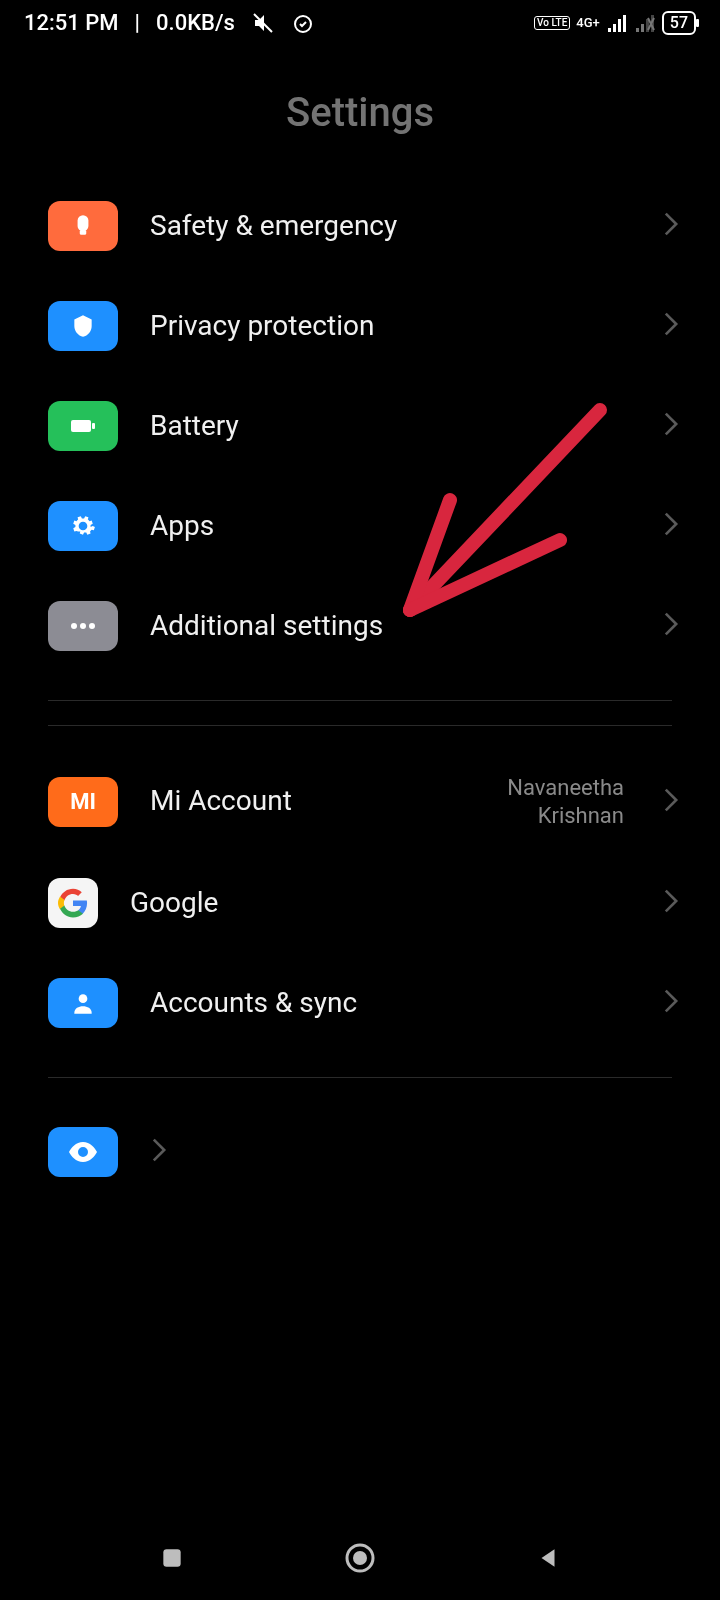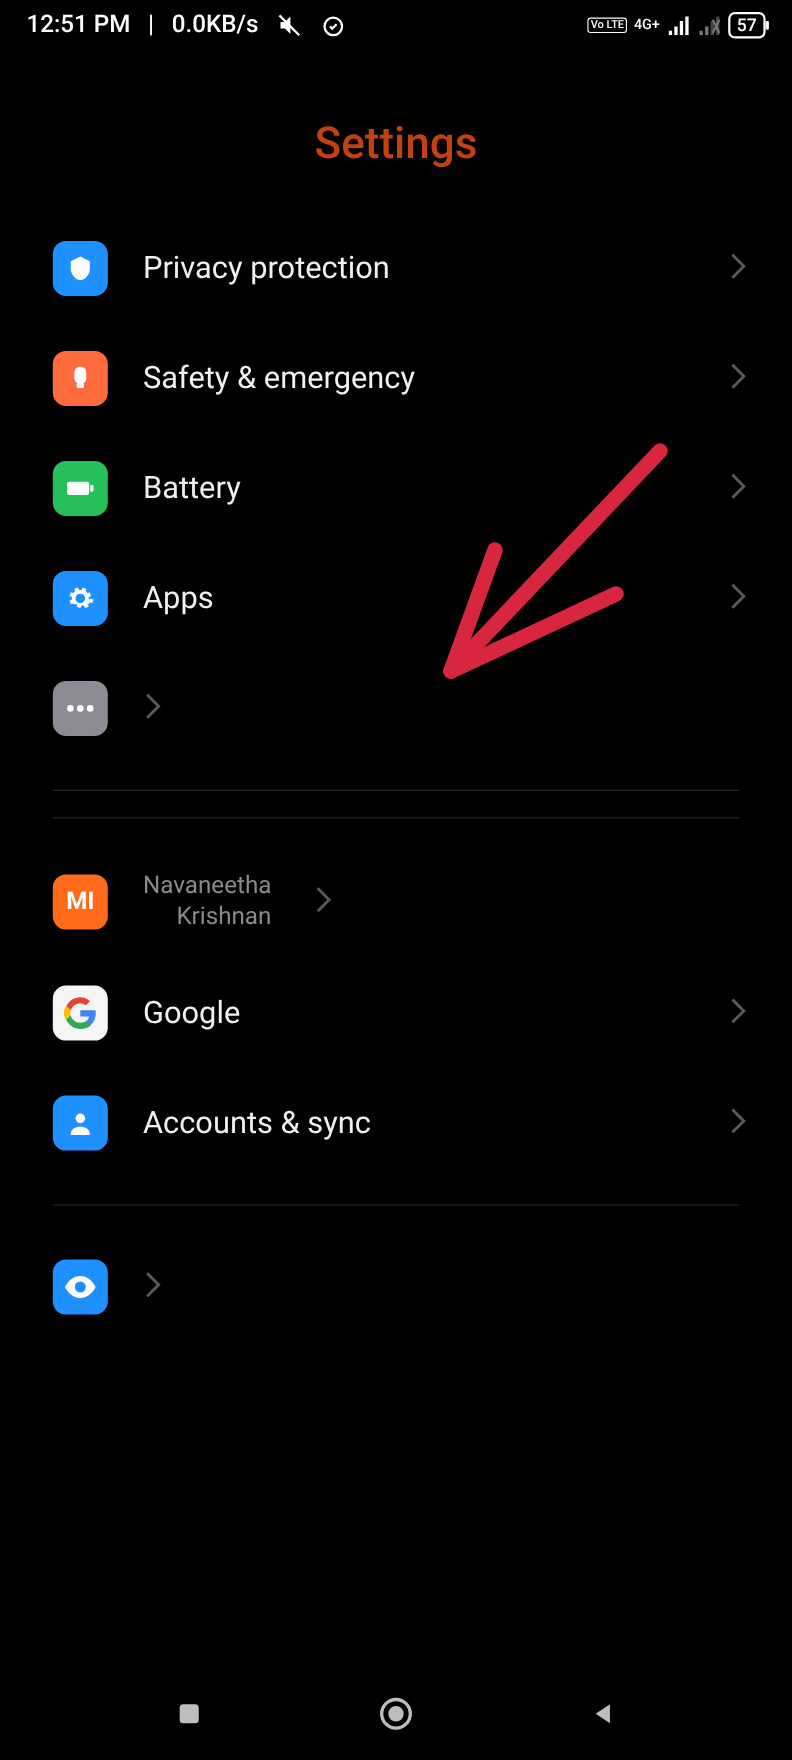"Settings" .header-title { color: #c2410c -> #737373; margin-top: 18px -> none }
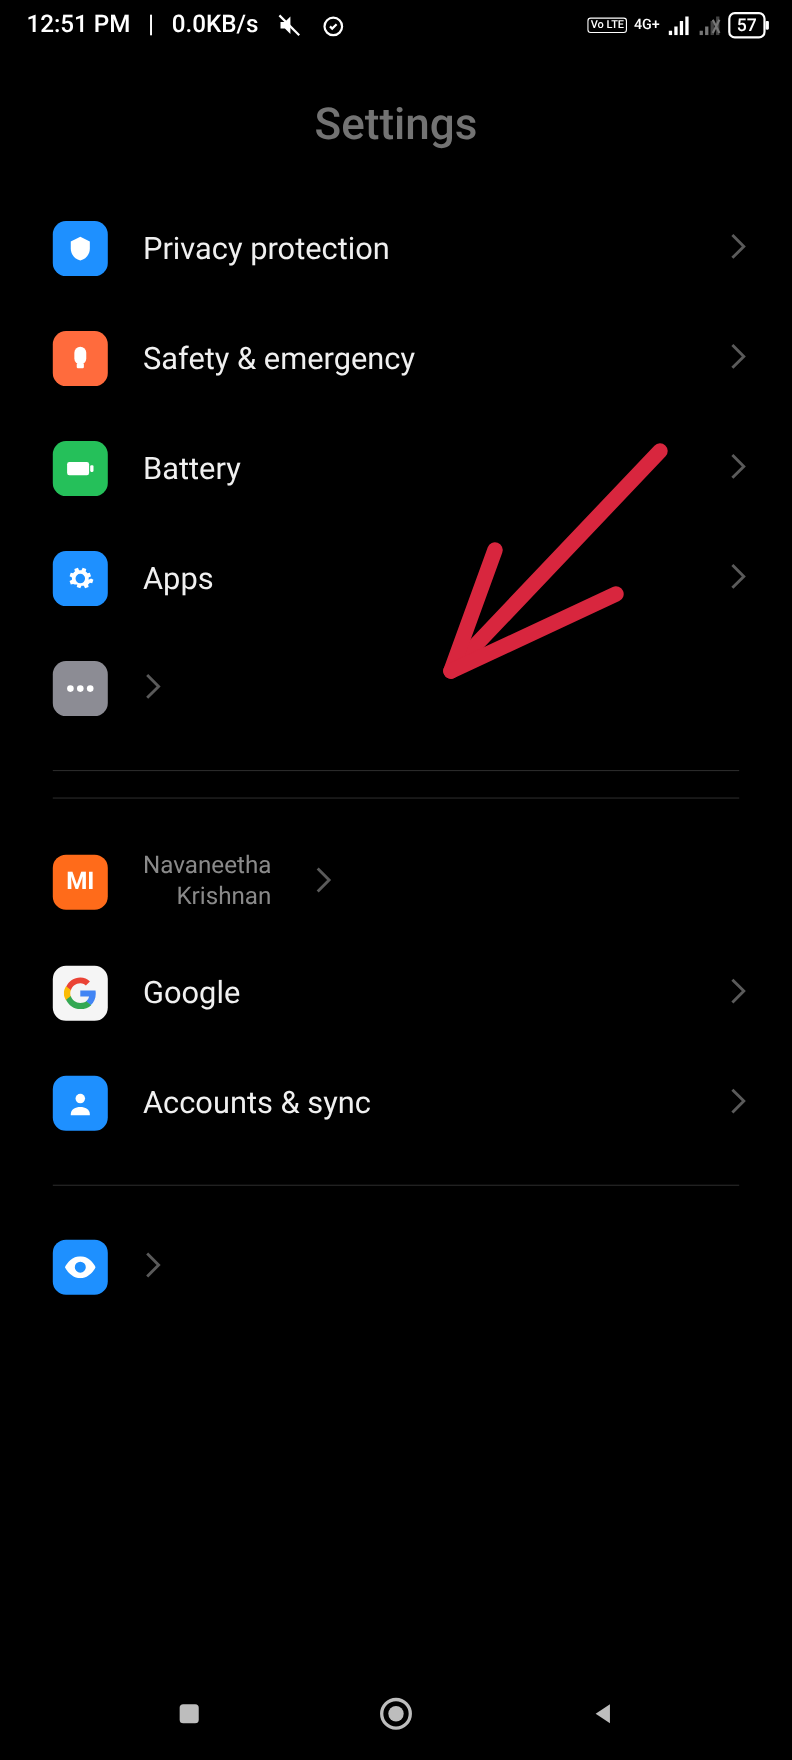"Privacy protection" div.item { order: before "Safety & emergency" -> after "Safety & emergency" }
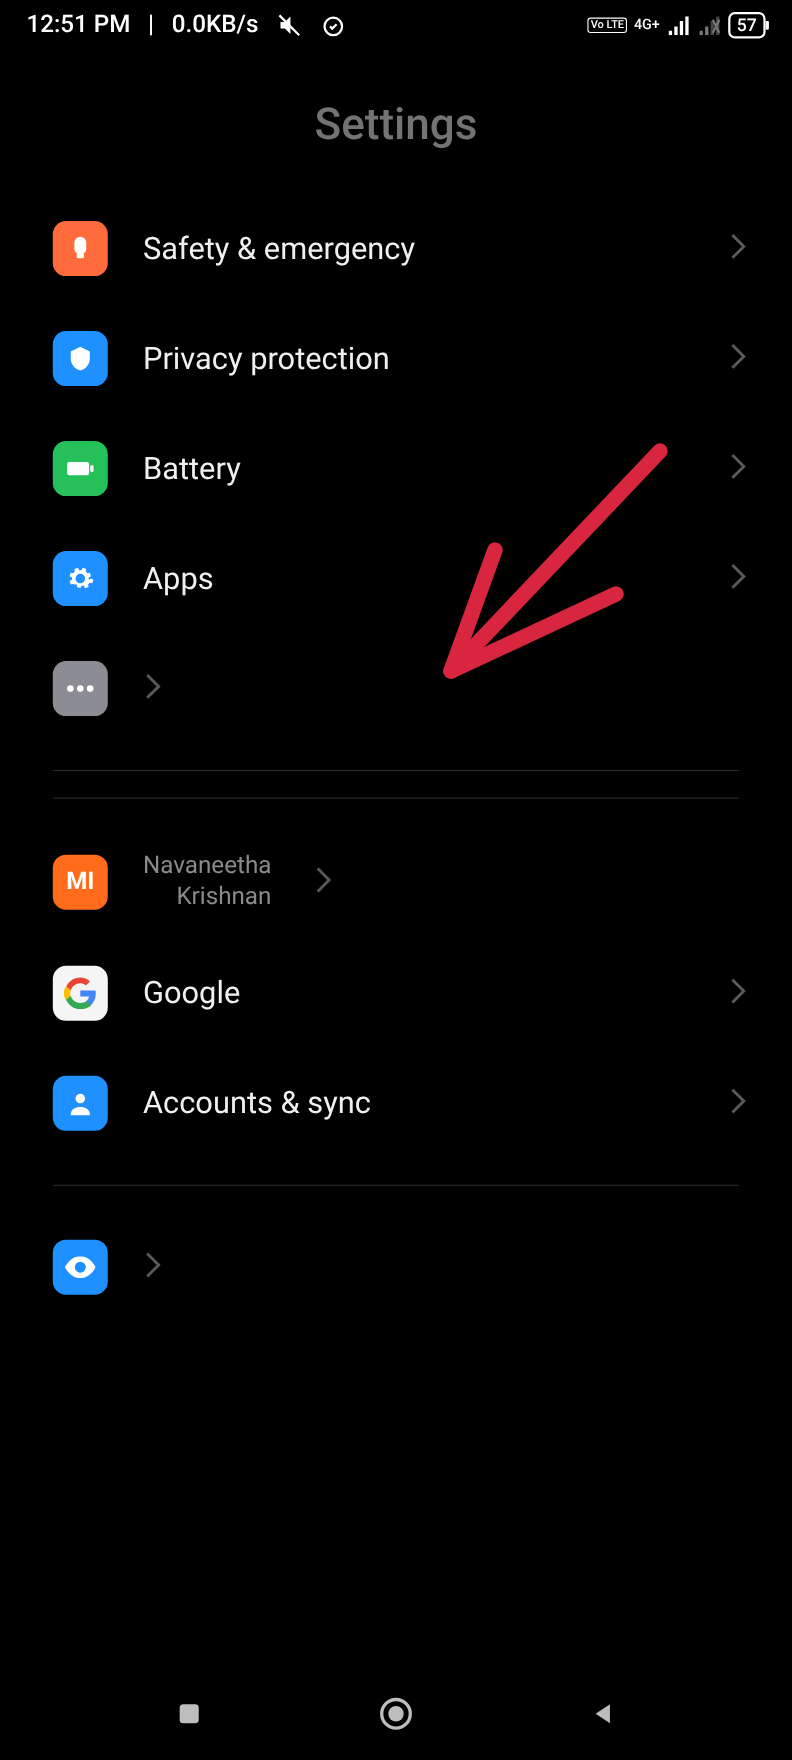"Additional settings" div.item-label { html: none -> <div>Additional settings</div> }
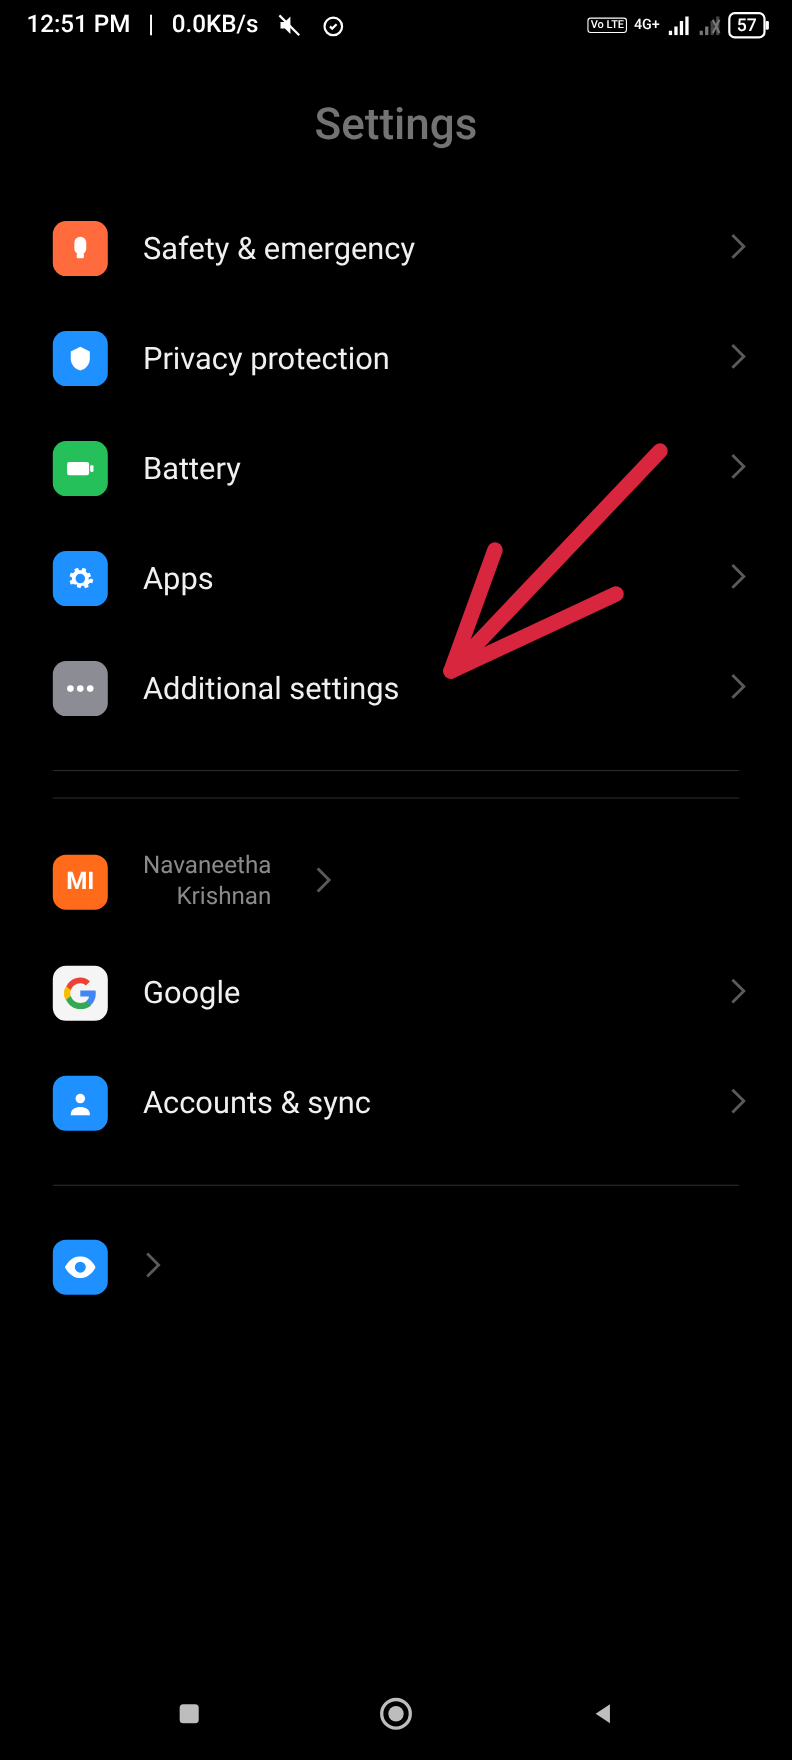"MI" .item-icon { width: 50px -> 70px }
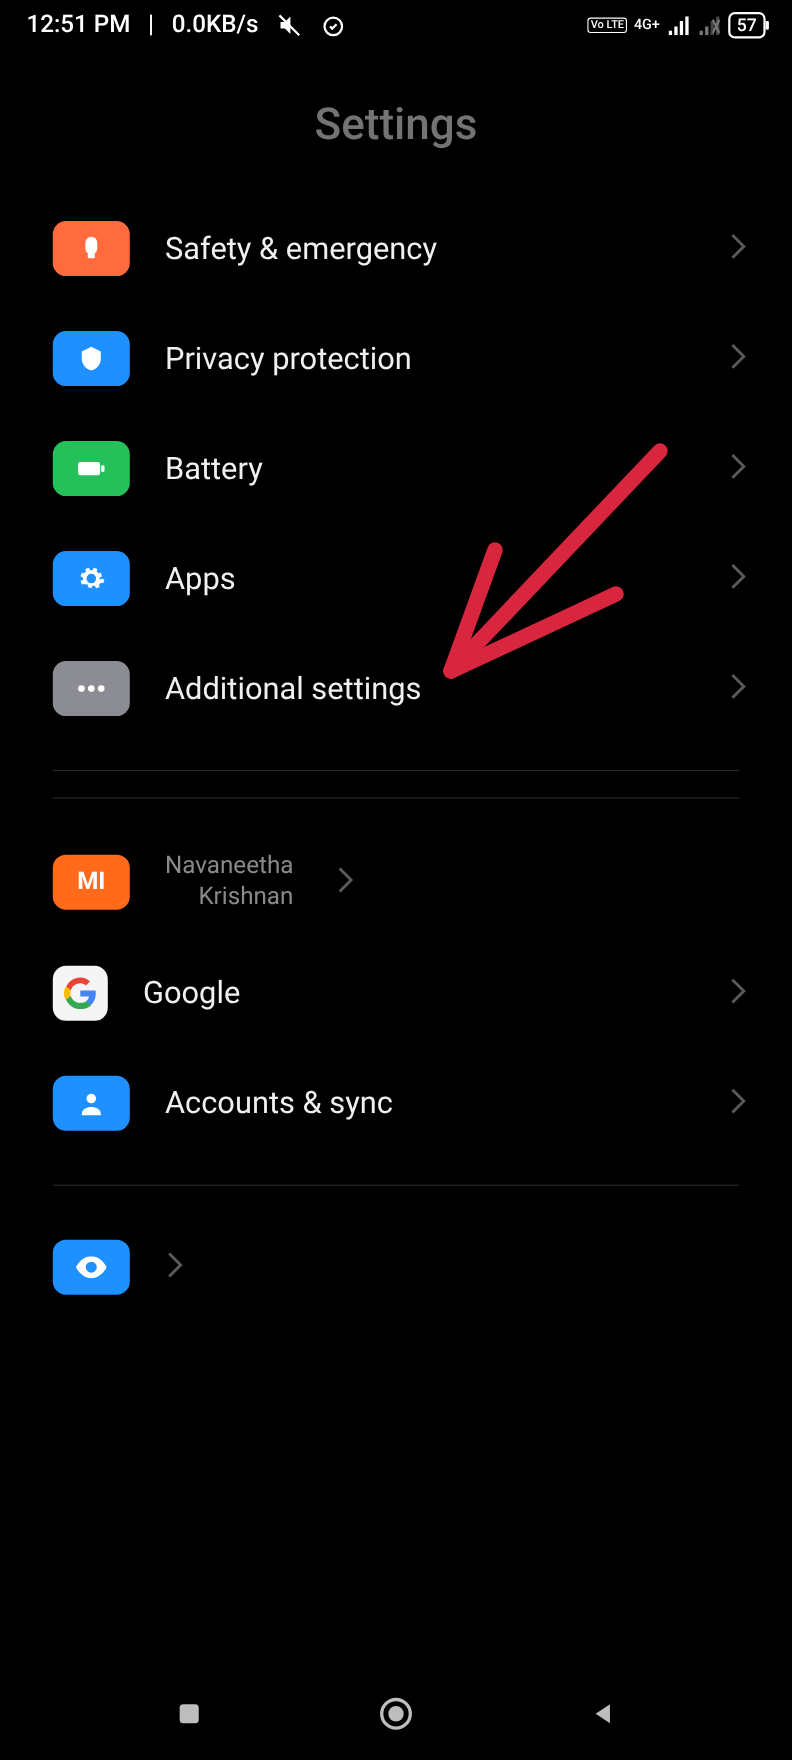"Mi Account" div.item-label { html: none -> <div>Mi Account</div> }
